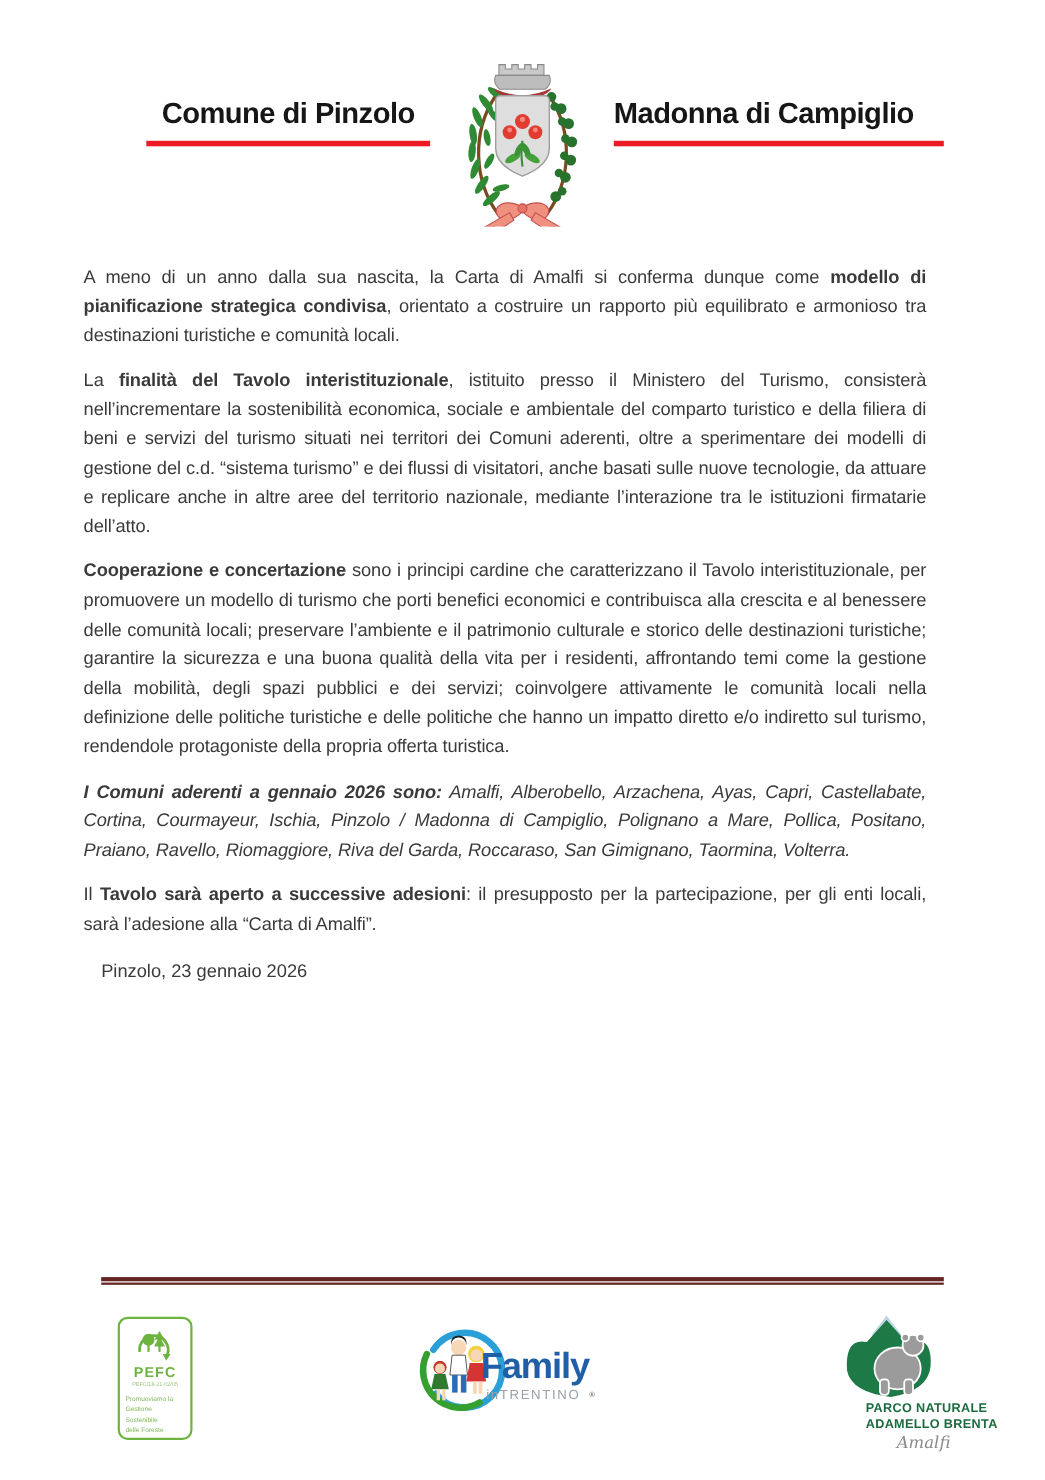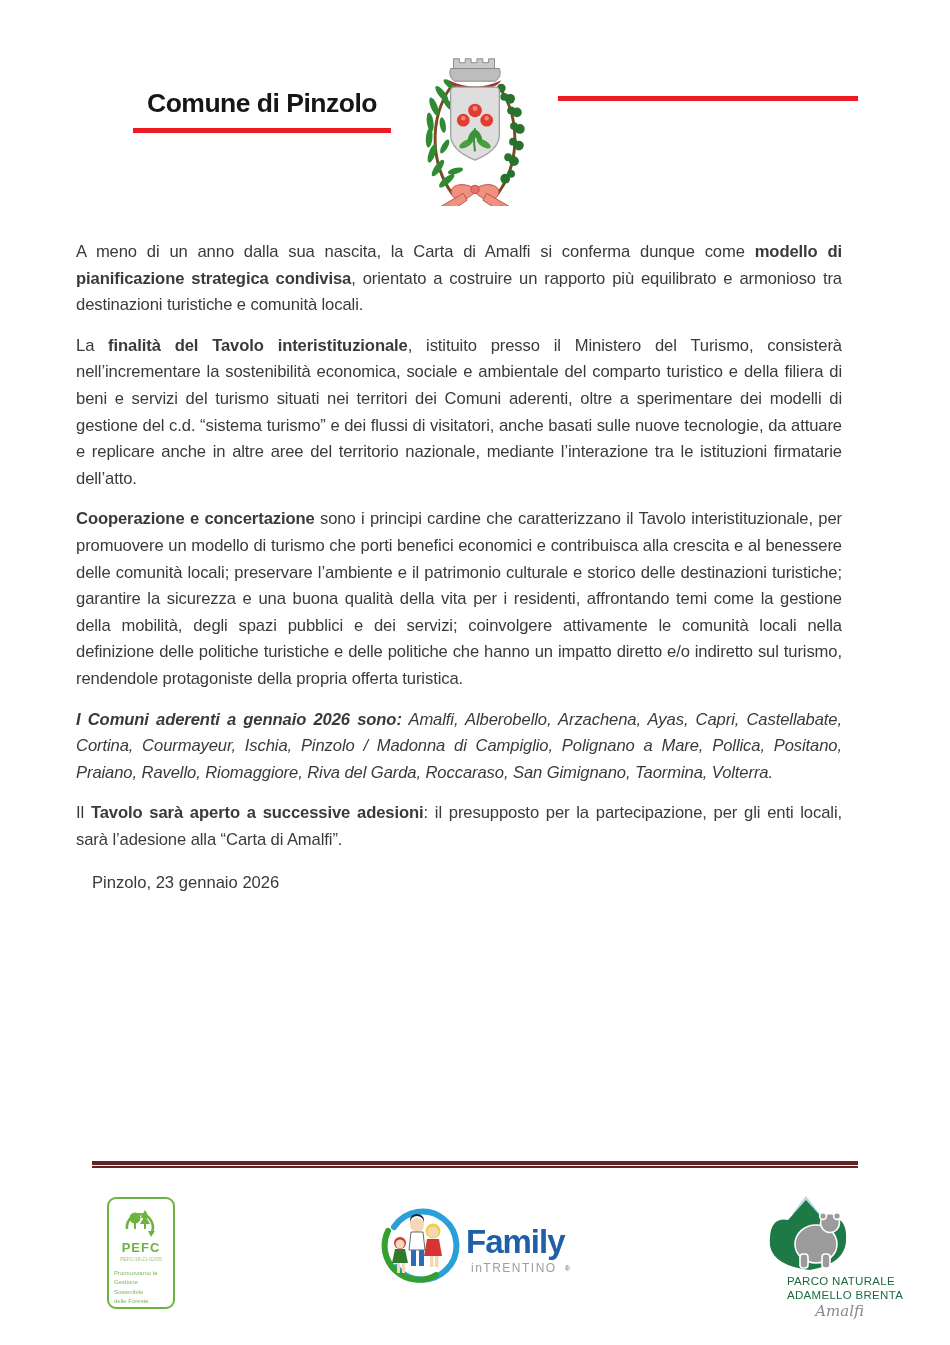"Madonna di Campiglio" div.head-title { html: none -> <div>Madonna di Campiglio</div> }
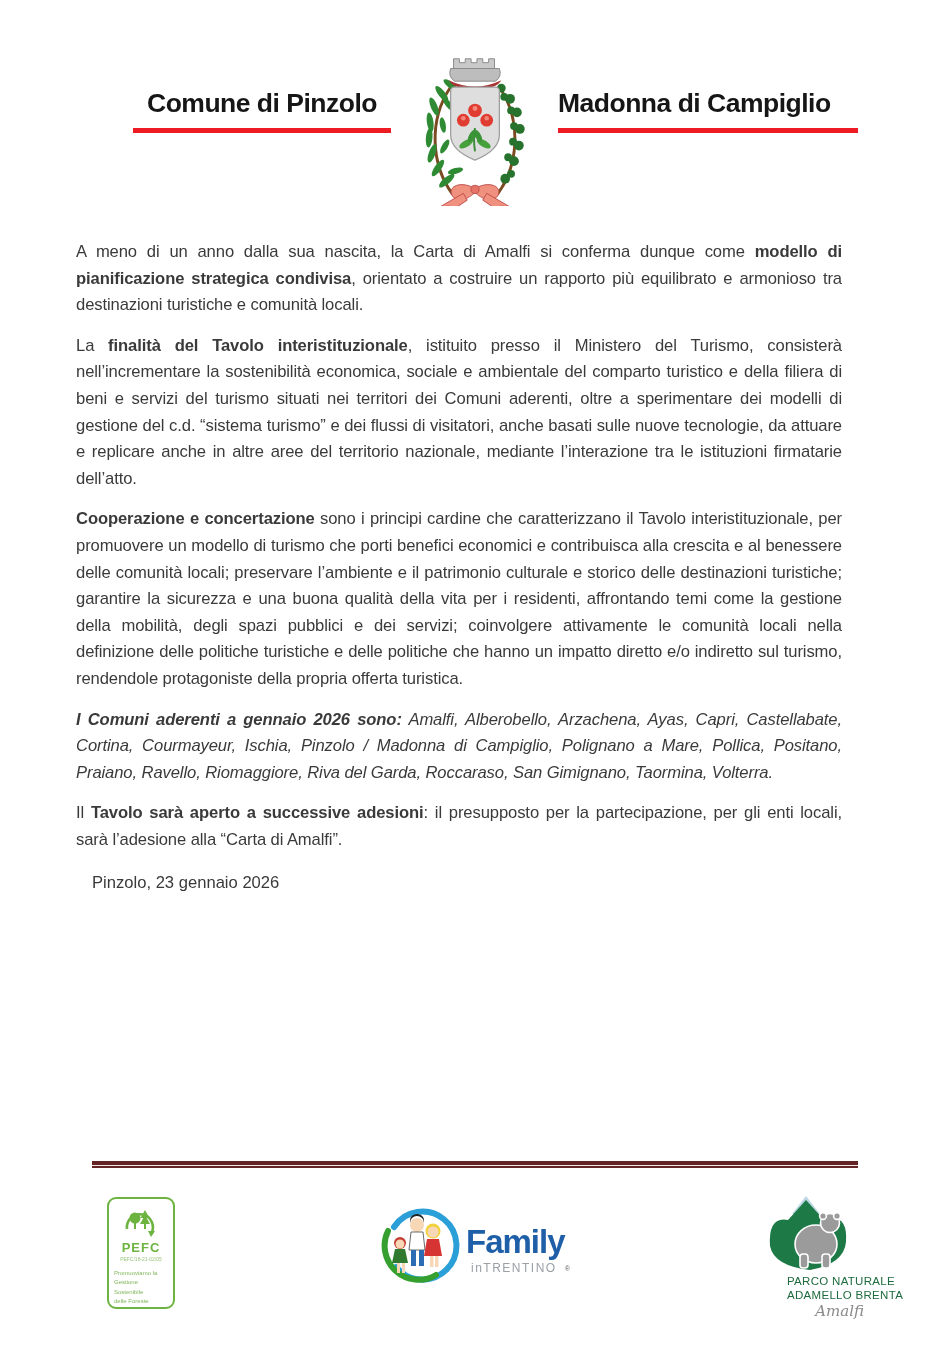"Family" .family-text { left: 88px -> 59px }
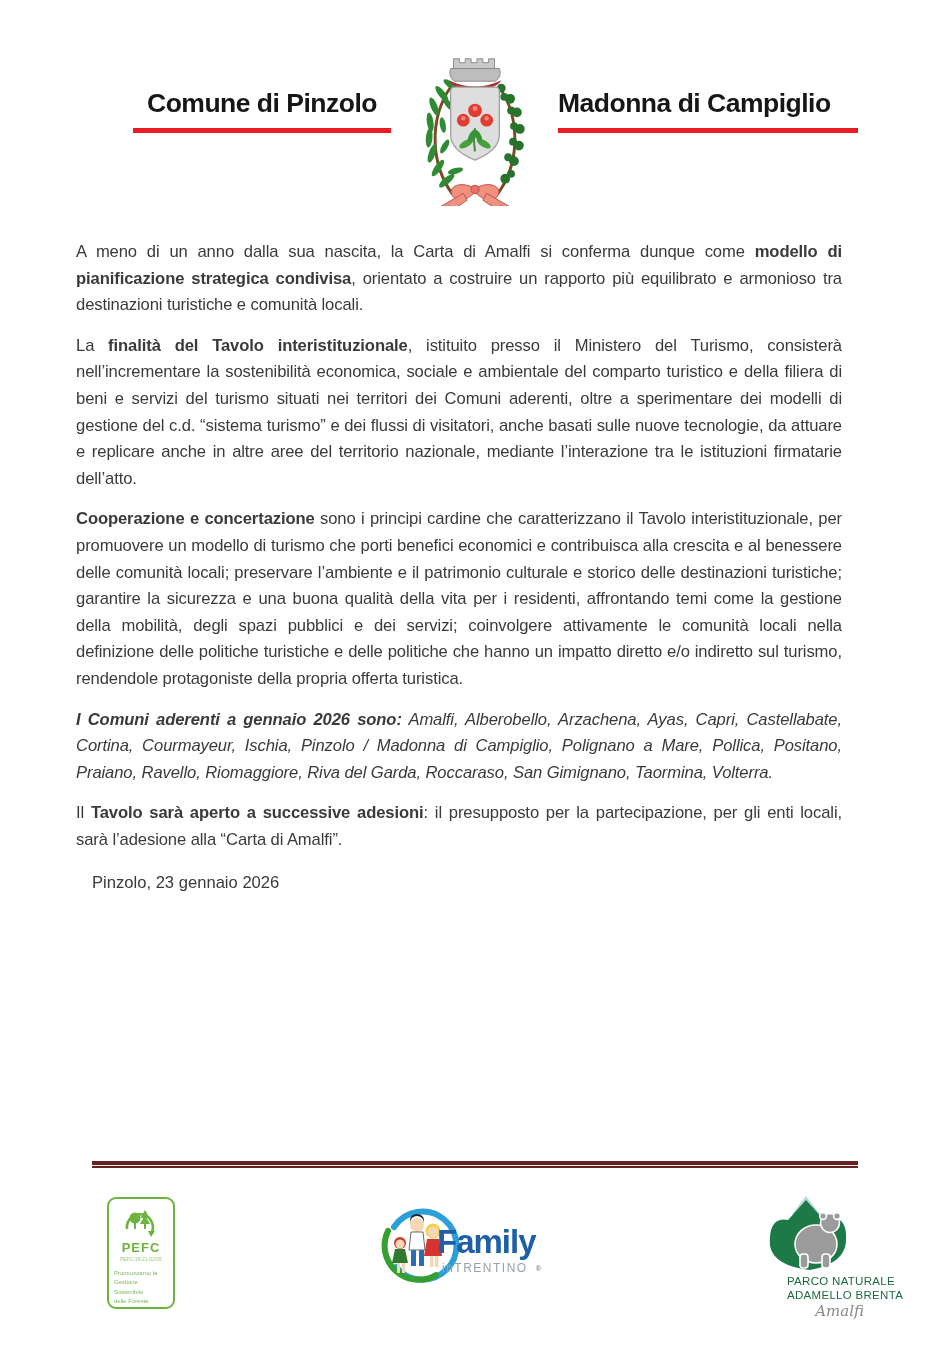"PARCO NATURALE" .parco-line { font-weight: normal -> bold }
